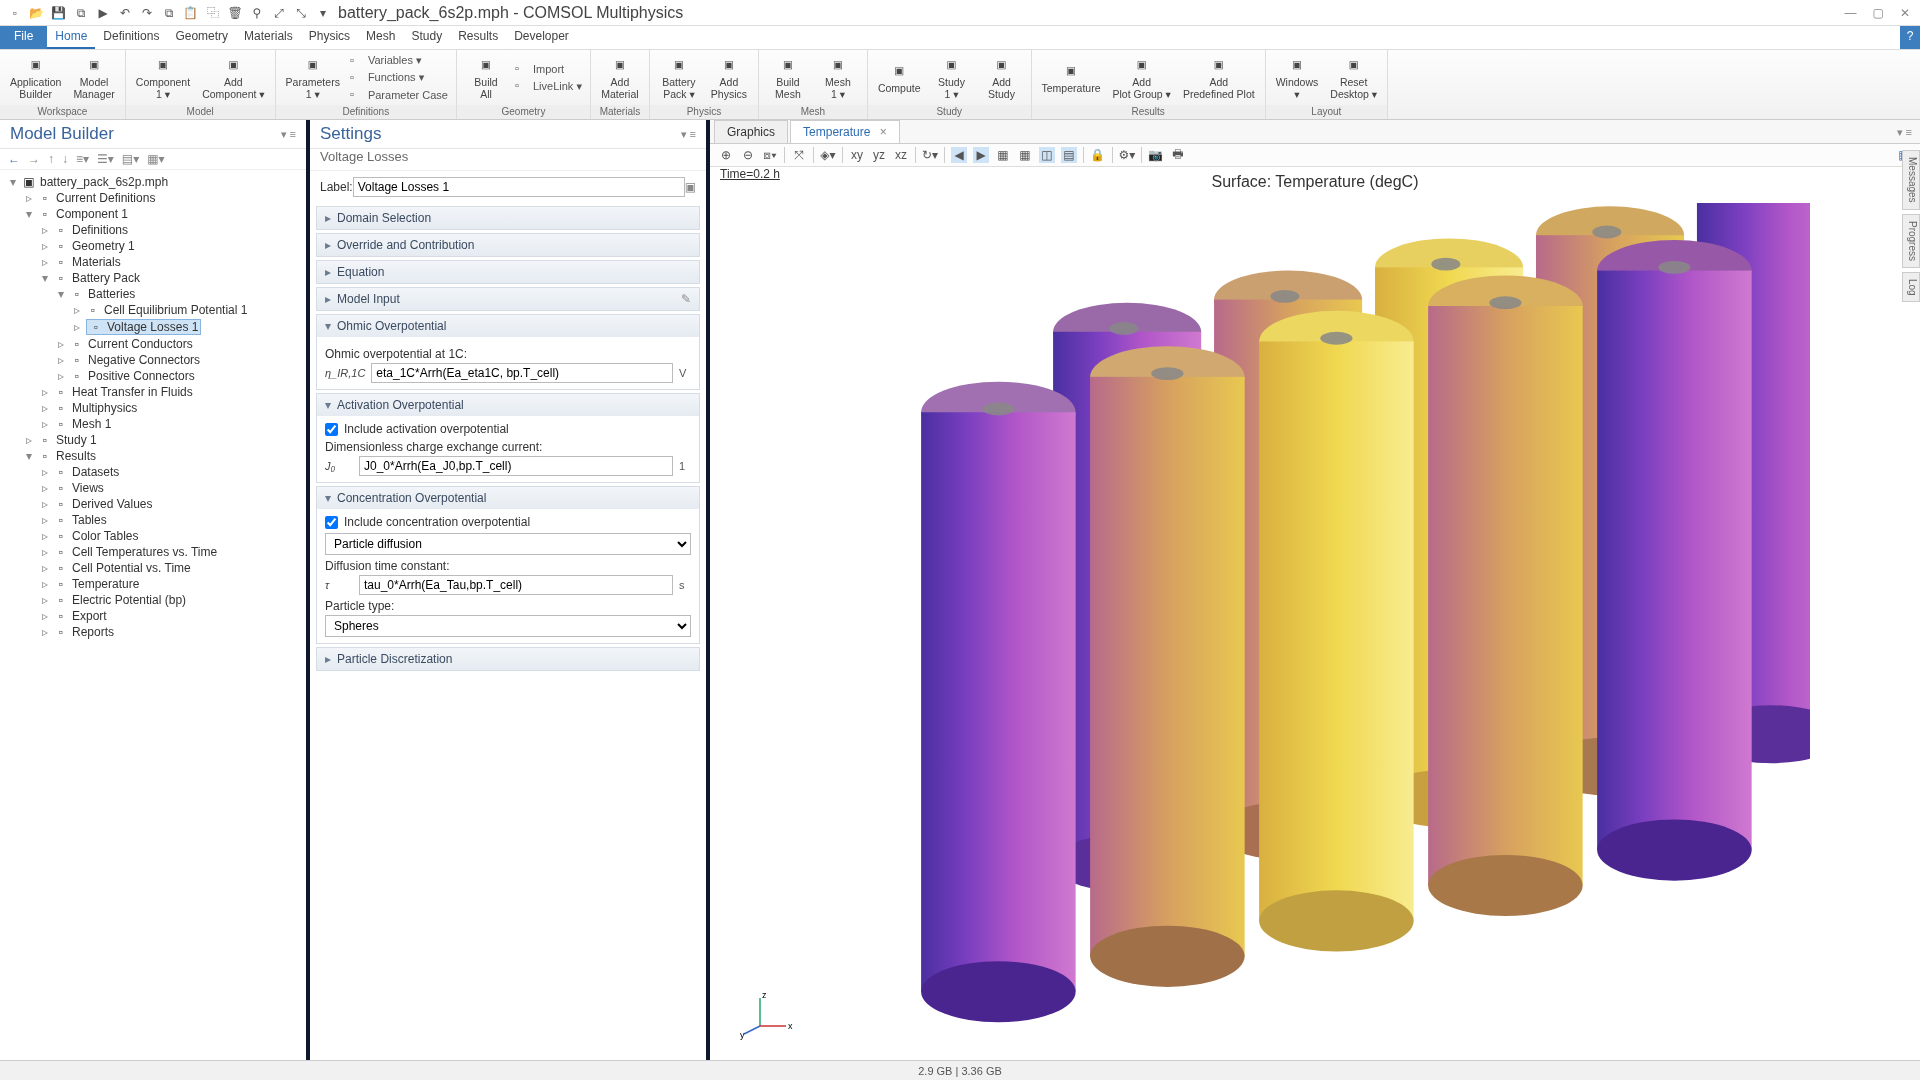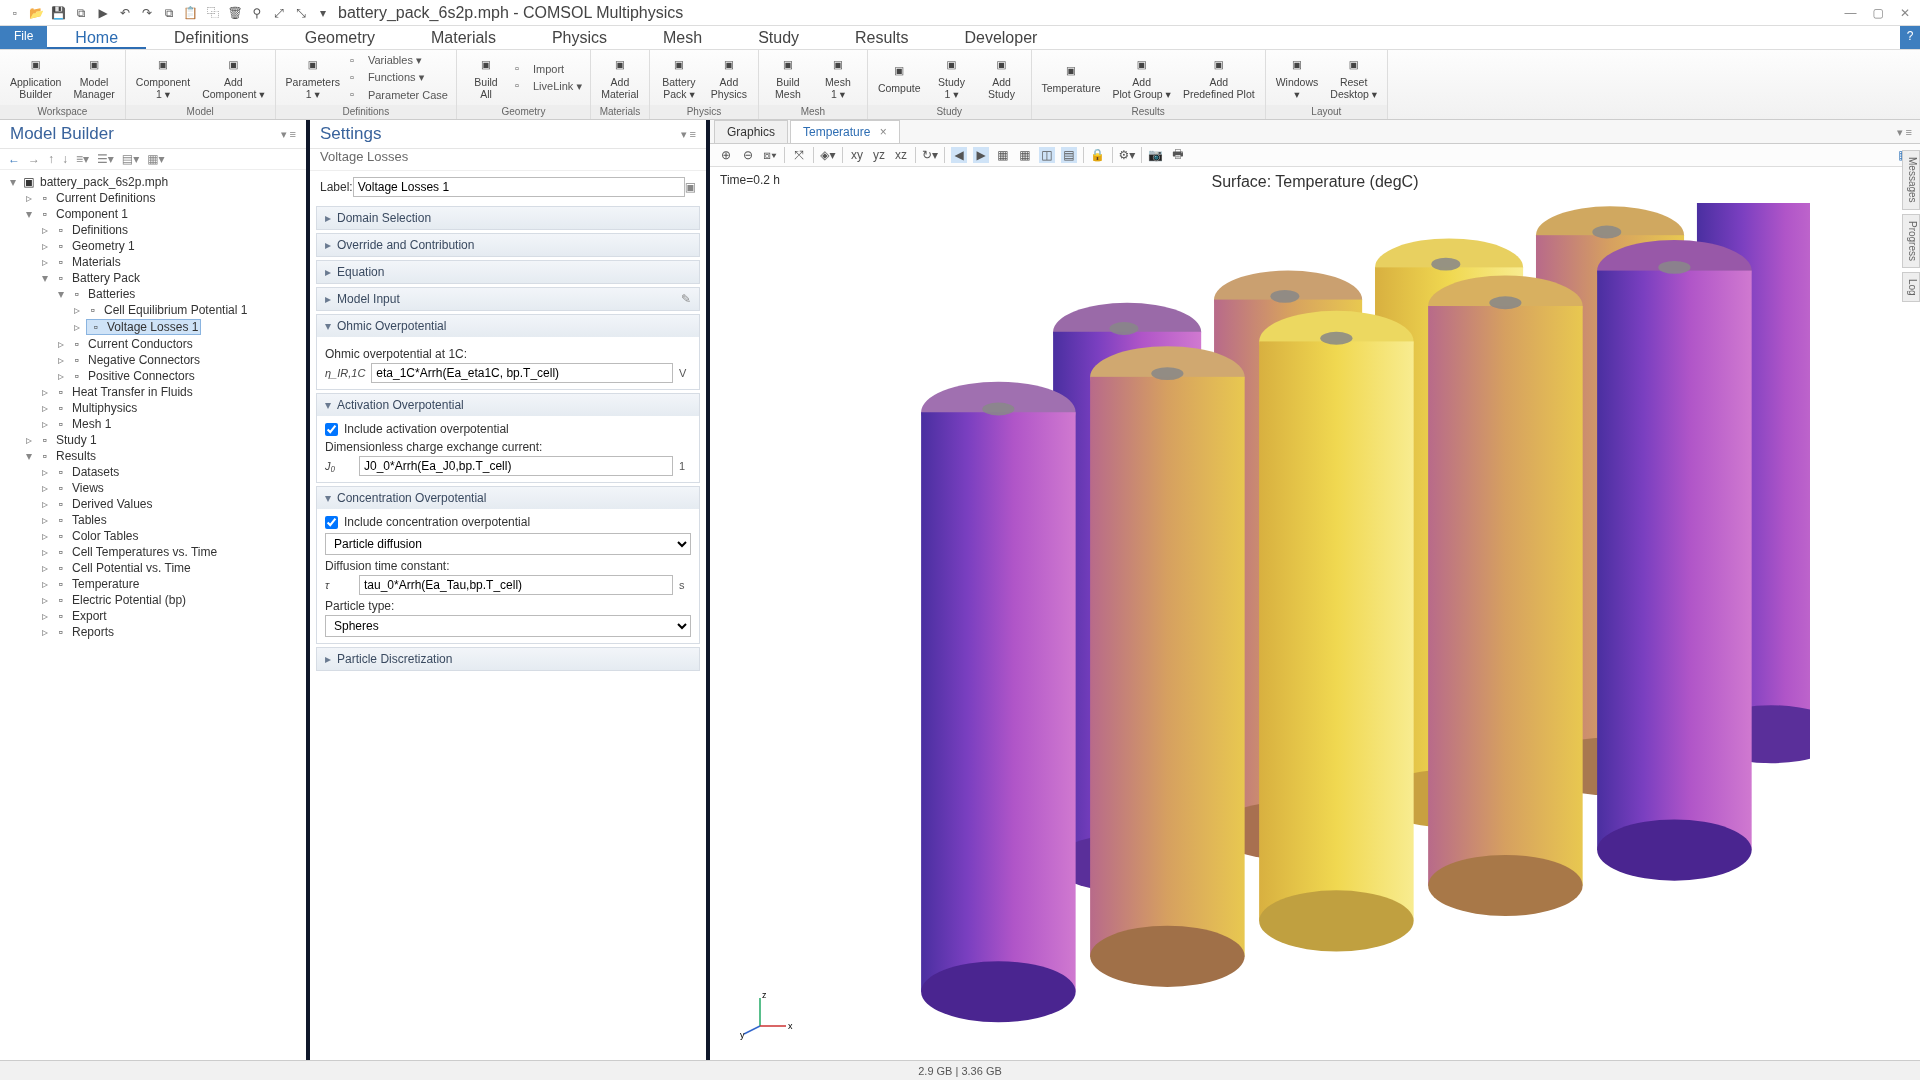"Home" .menubar .tab { font-size: 16px -> 12px; padding: 3px 28px -> 3px 8px }
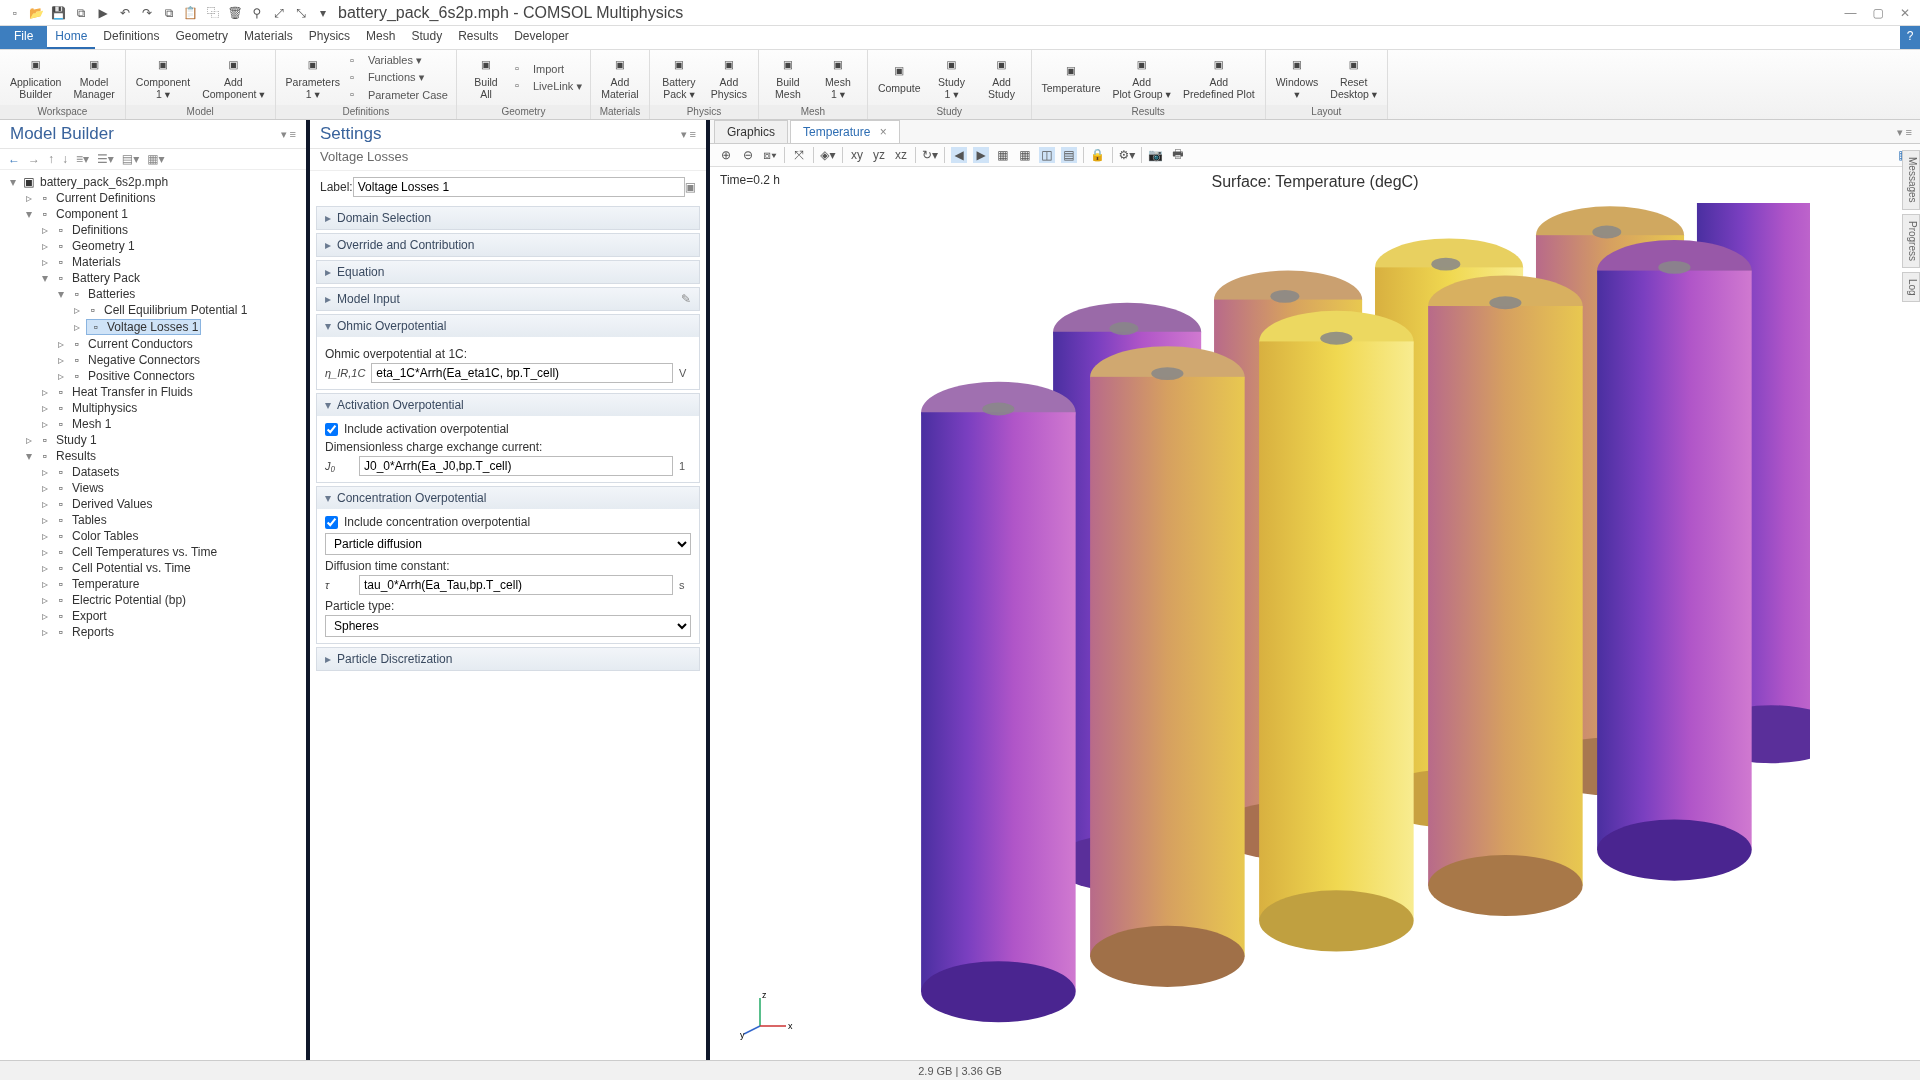"Time=0.2 h" .gview .time { text-decoration: none -> underline; top: 6px -> 0 }
